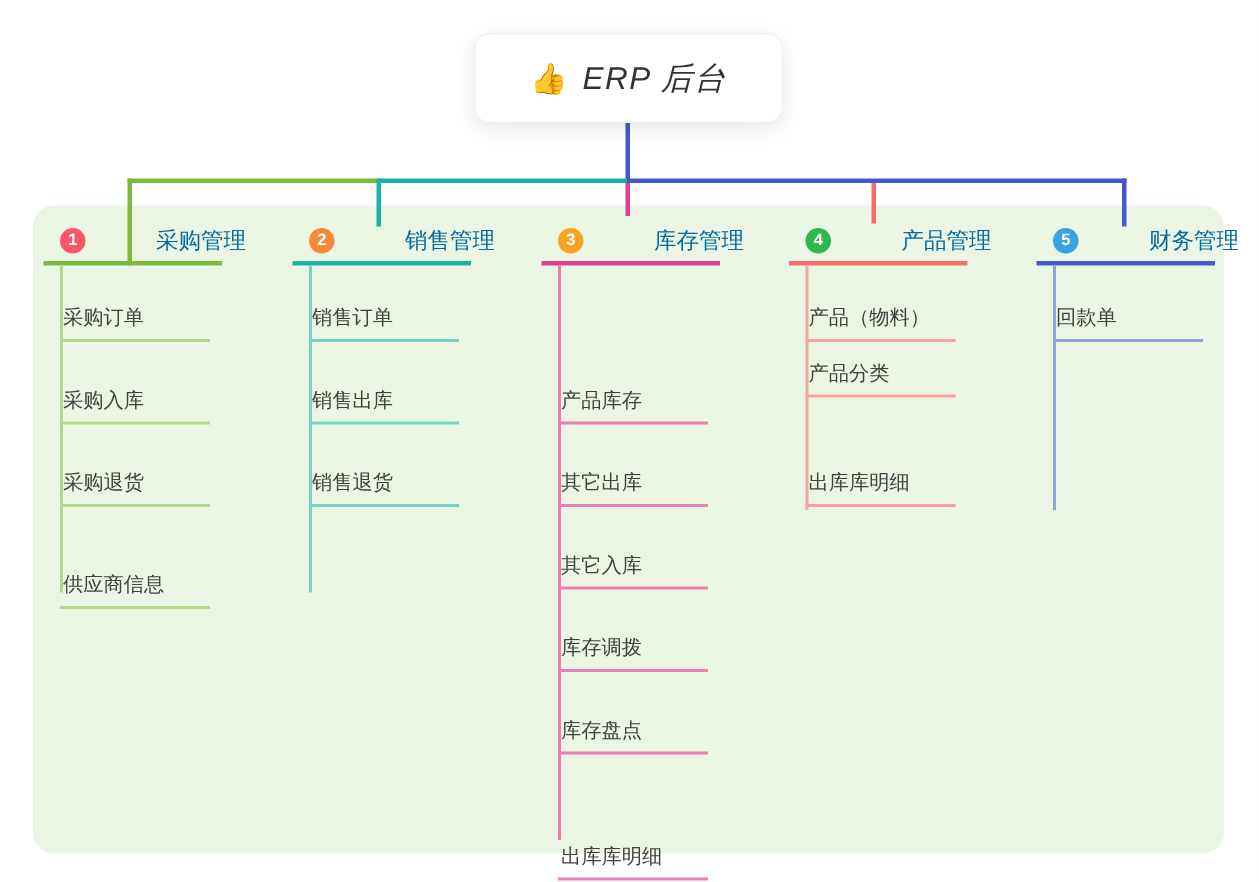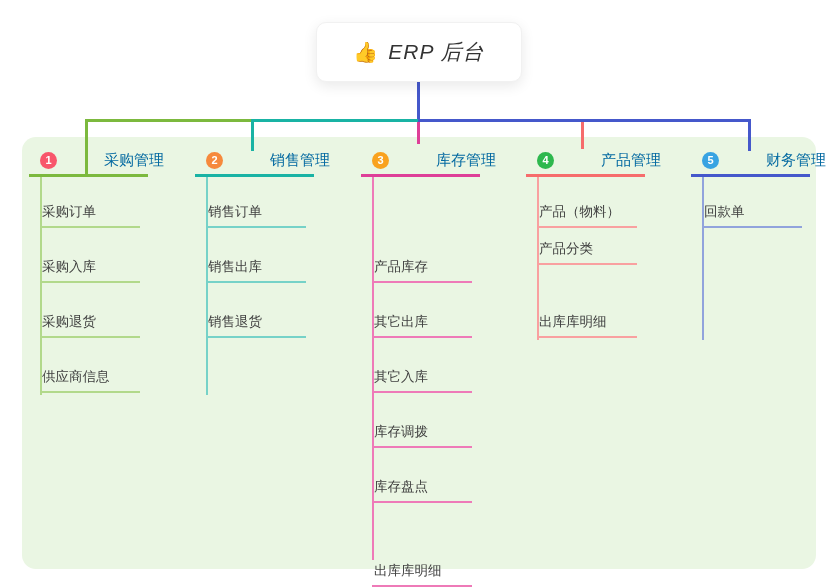"供应商信息" div.node-item { top: 367px -> 380px }
